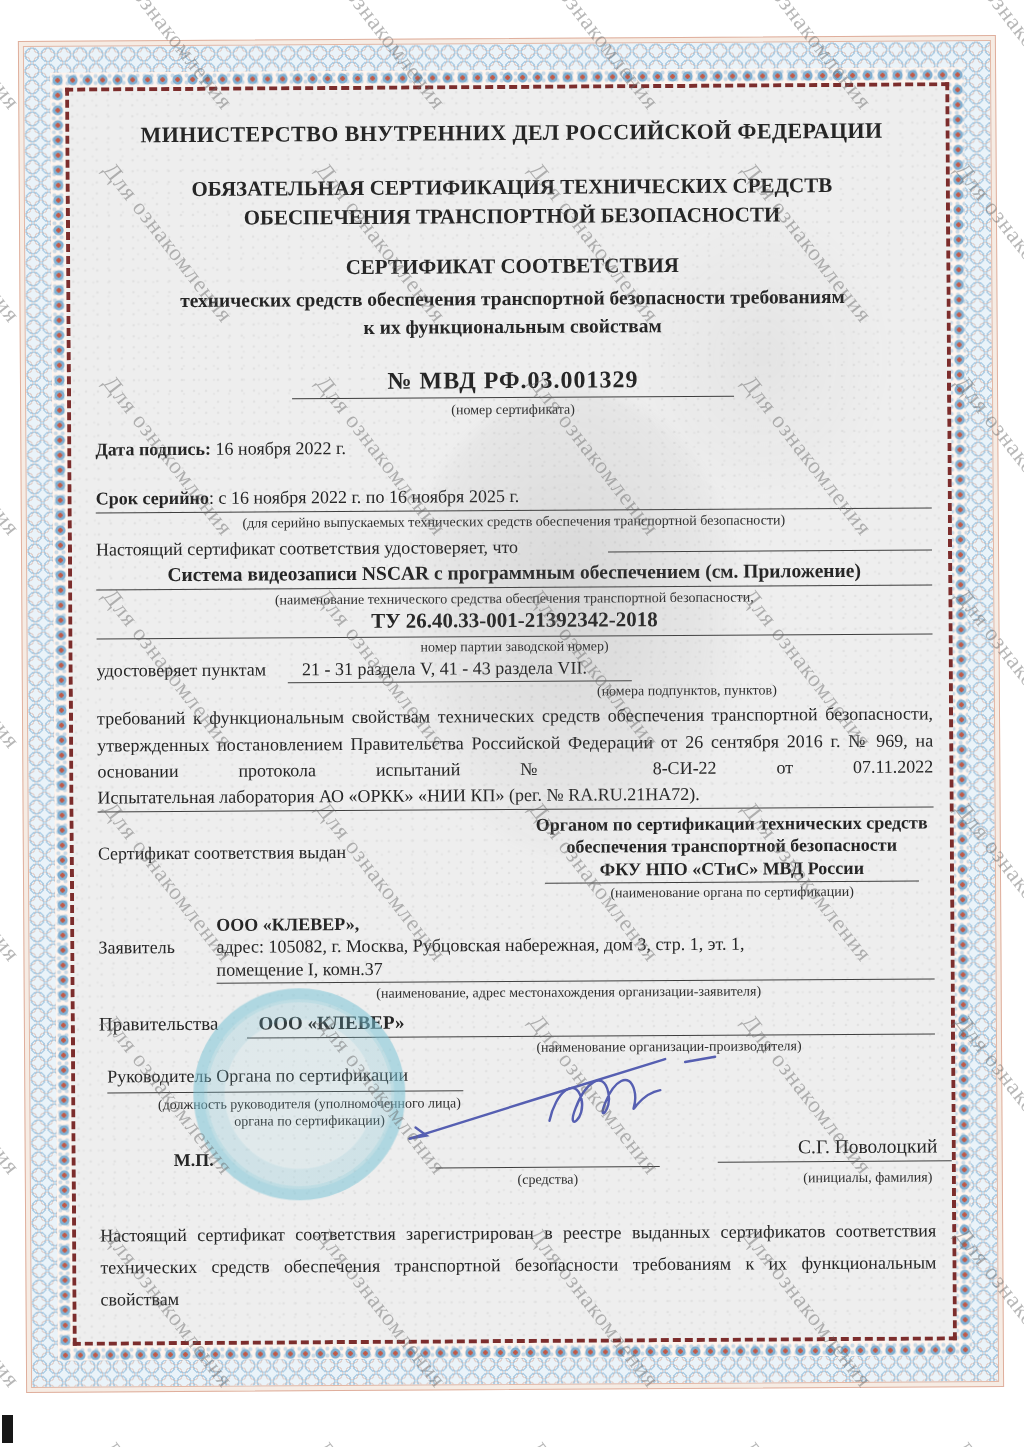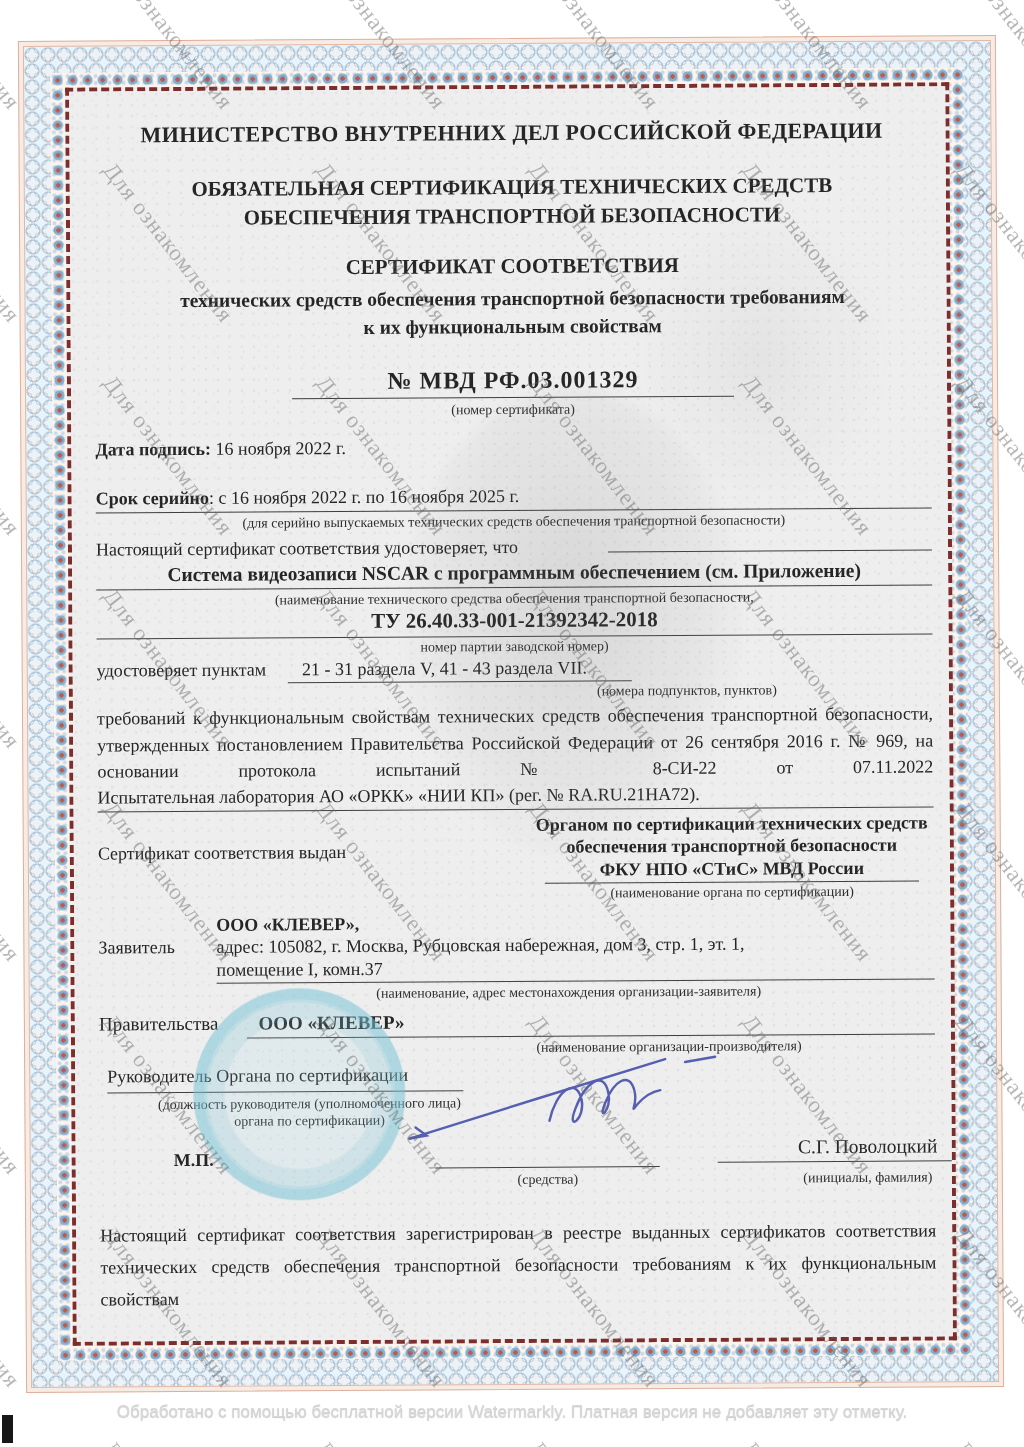"Обработано с помощью бесплатной версии" div.footer-wm { html: <div>Обработано с помощью бесплатной версии Watermarkly. Платная версия не добавляет эту отметку.</div> -> none }
